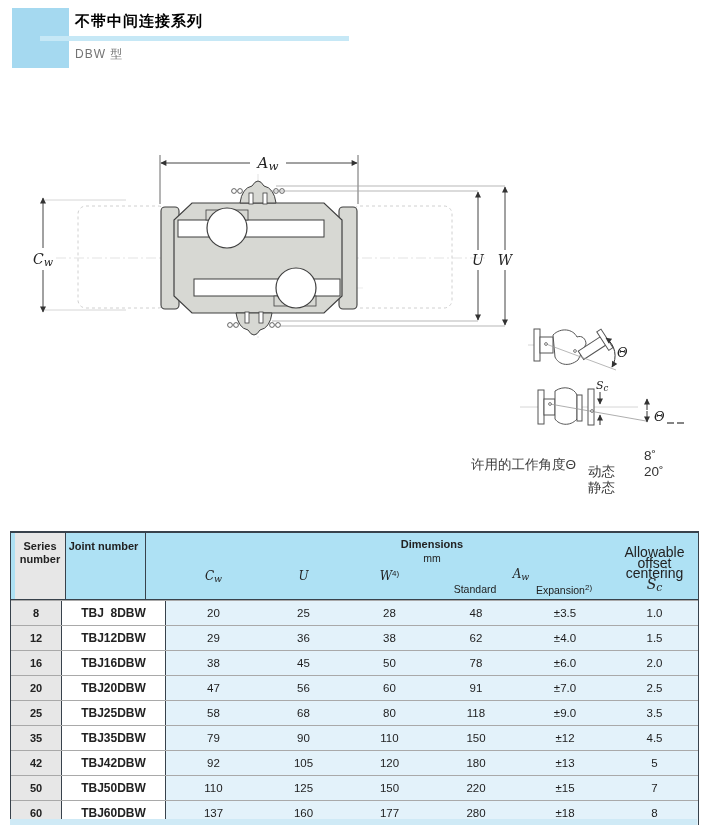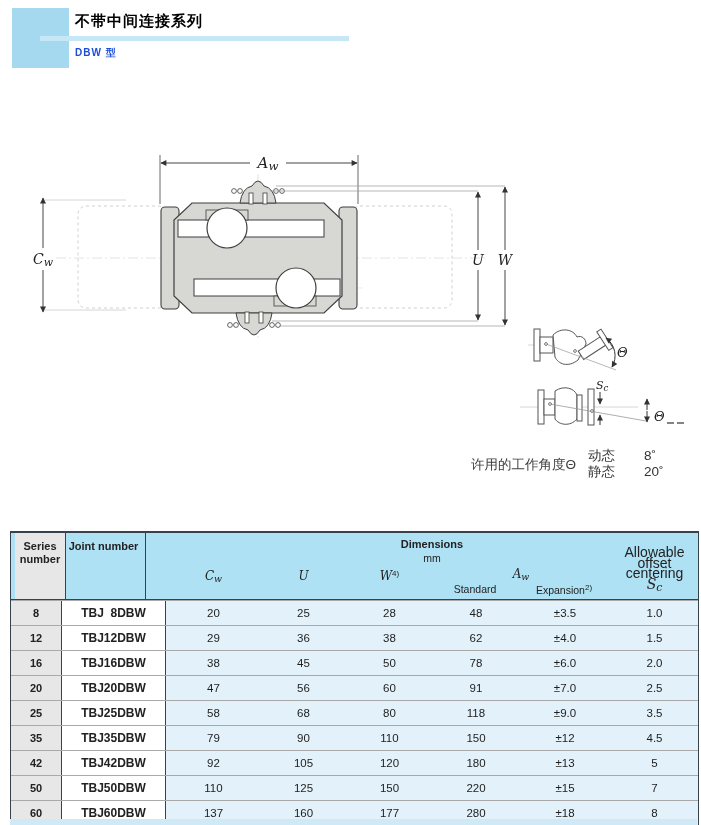"DBW 型" .hdr-model { color: #1d4ed8 -> #737373; font-size: 10px -> 12px; font-weight: bold -> normal }
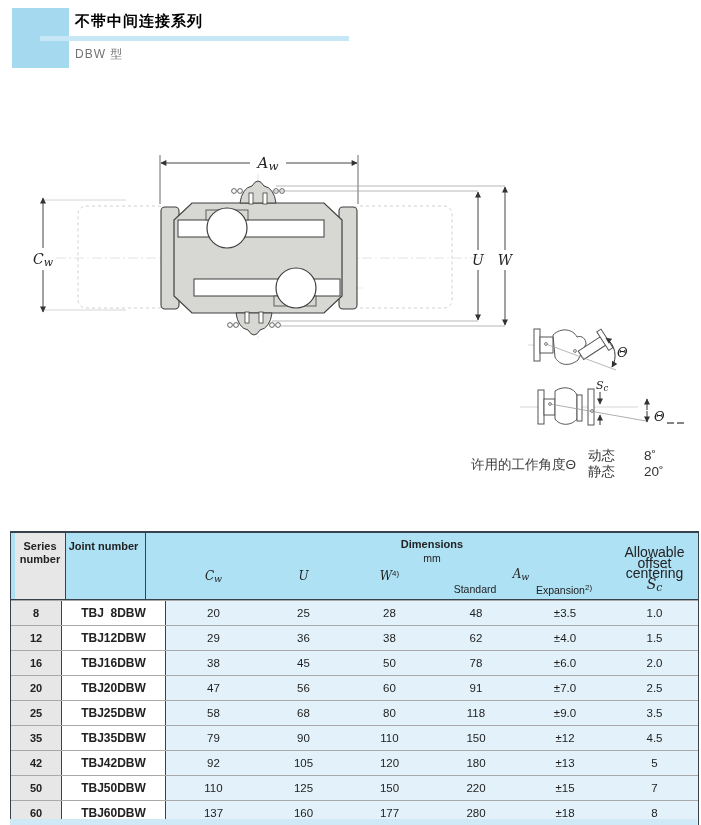"动态" .cap-pairs .pk { margin-top: none -> 16px }
